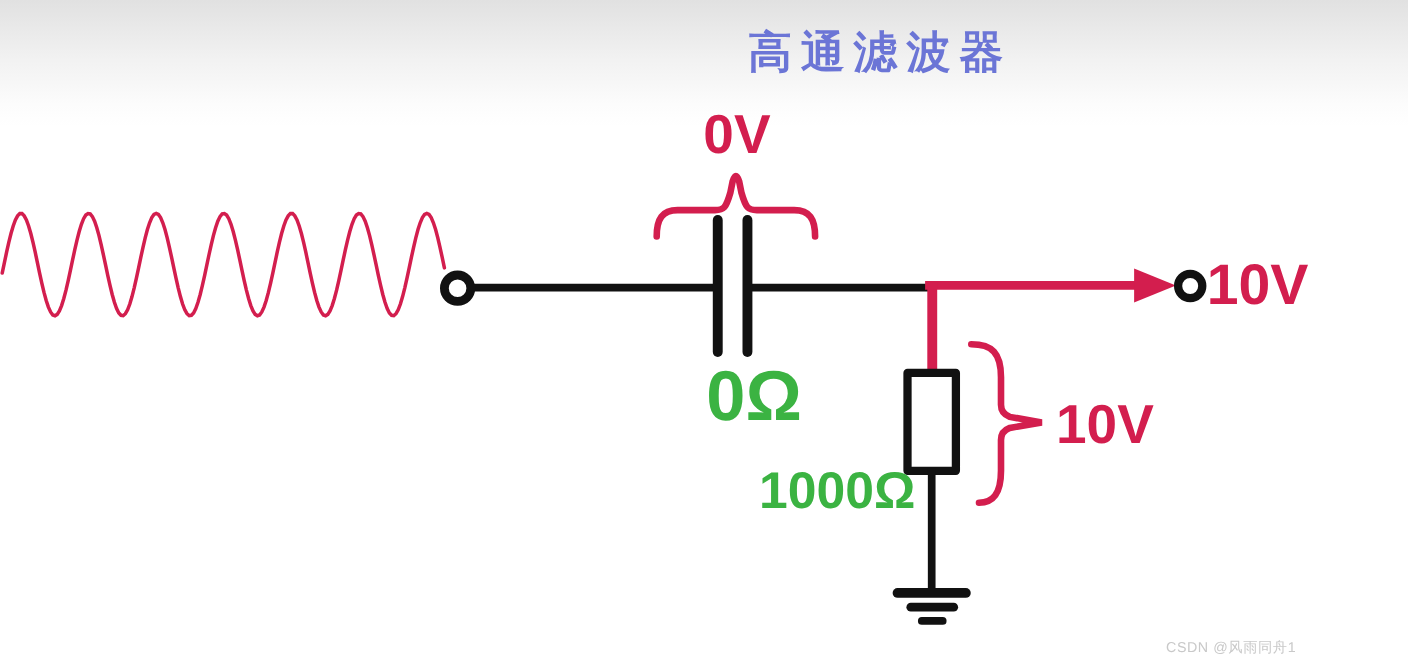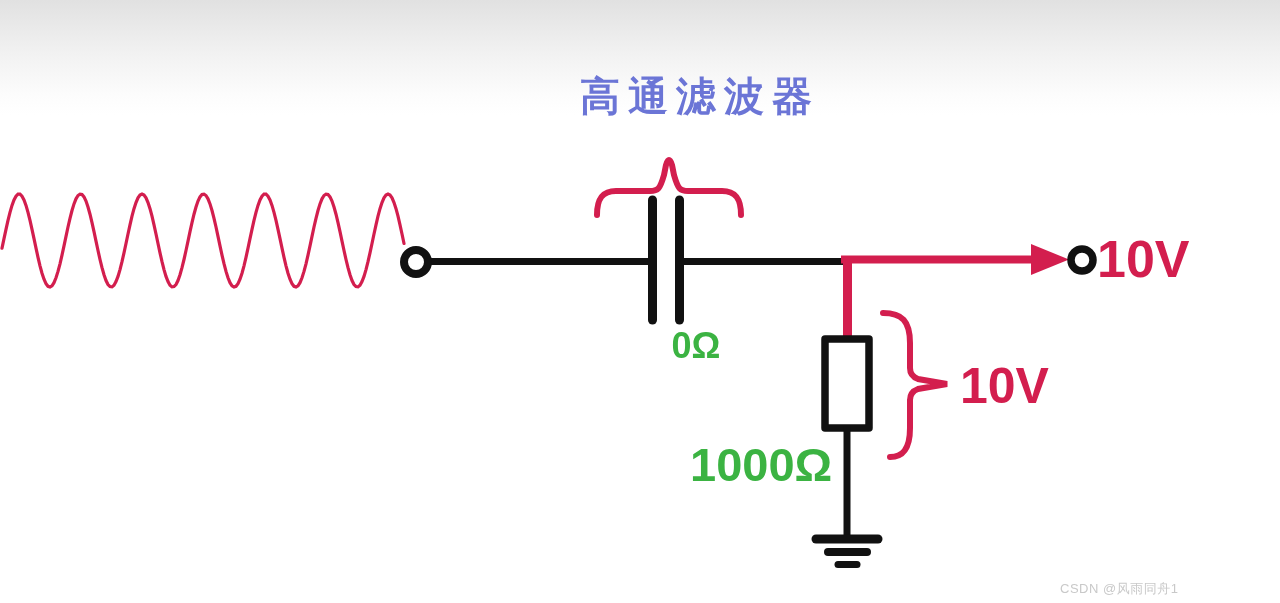"高通滤波器" .lbl-title { margin-top: 48px -> none; text-align: left -> right }
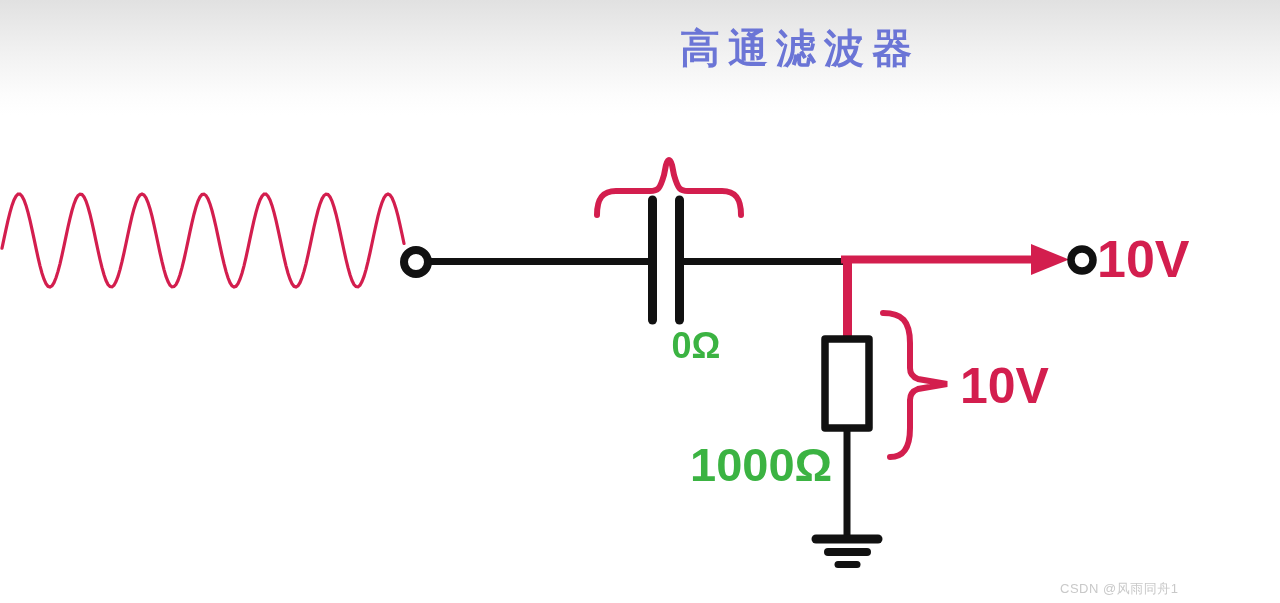"0V" div.label { html: none -> <div>0V</div> }
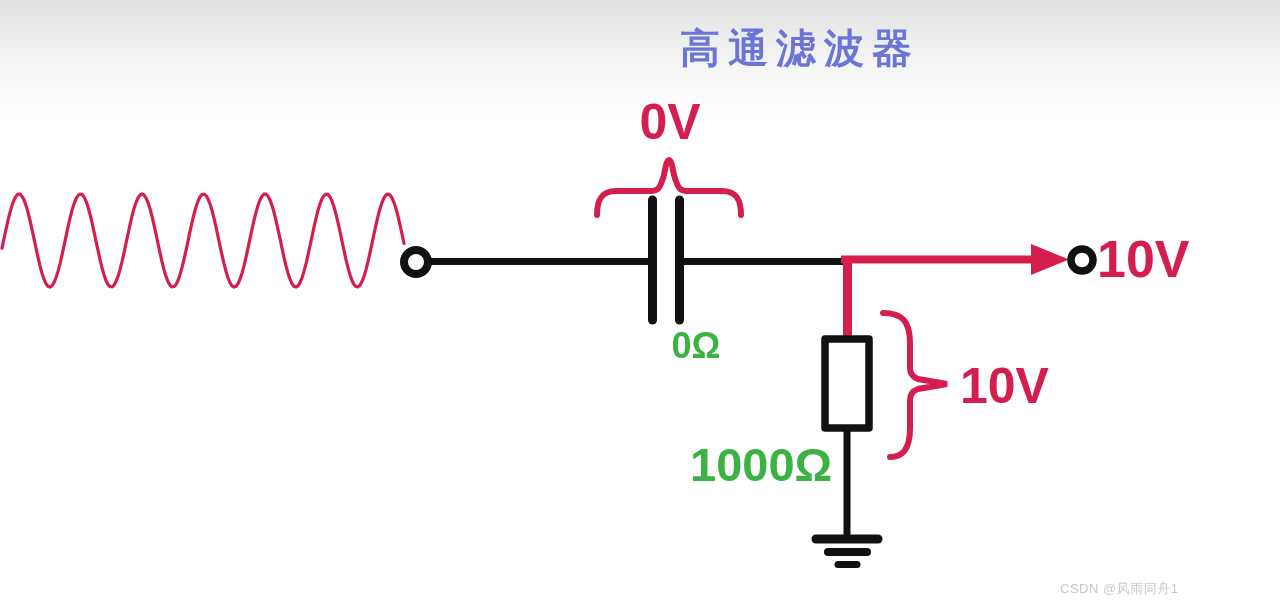"0Ω" .lbl-cap-z { font-size: 36px -> 64px; left: 636px -> 609px; text-align: center -> right }
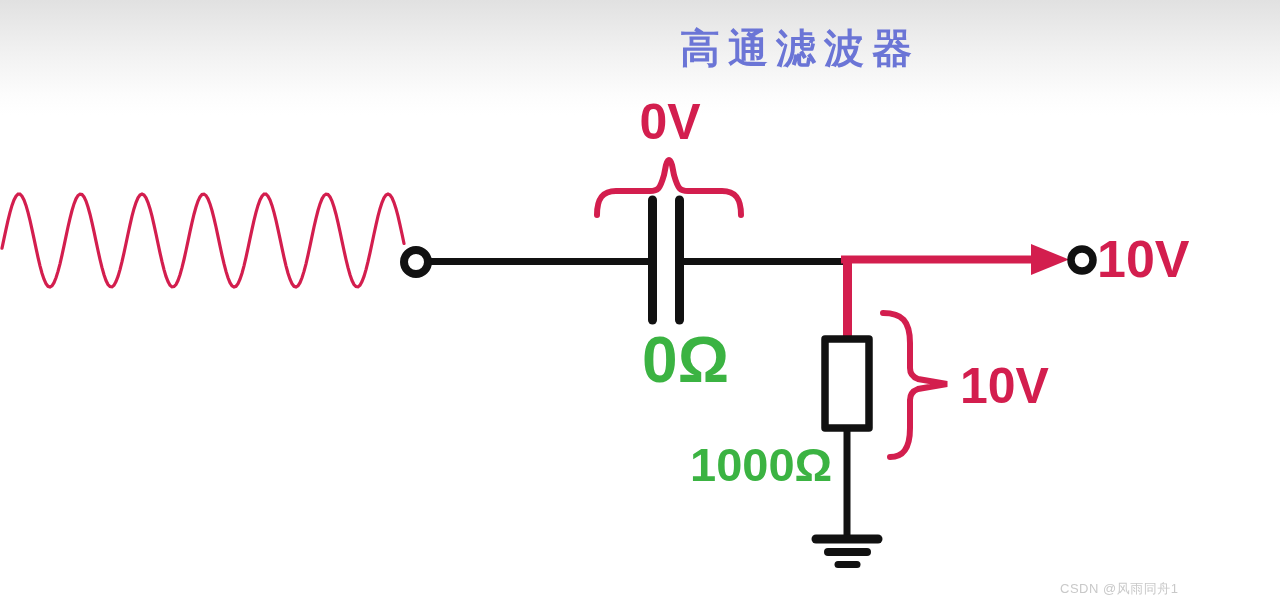"1000Ω" .lbl-res-val { top: 441px -> 422px }
